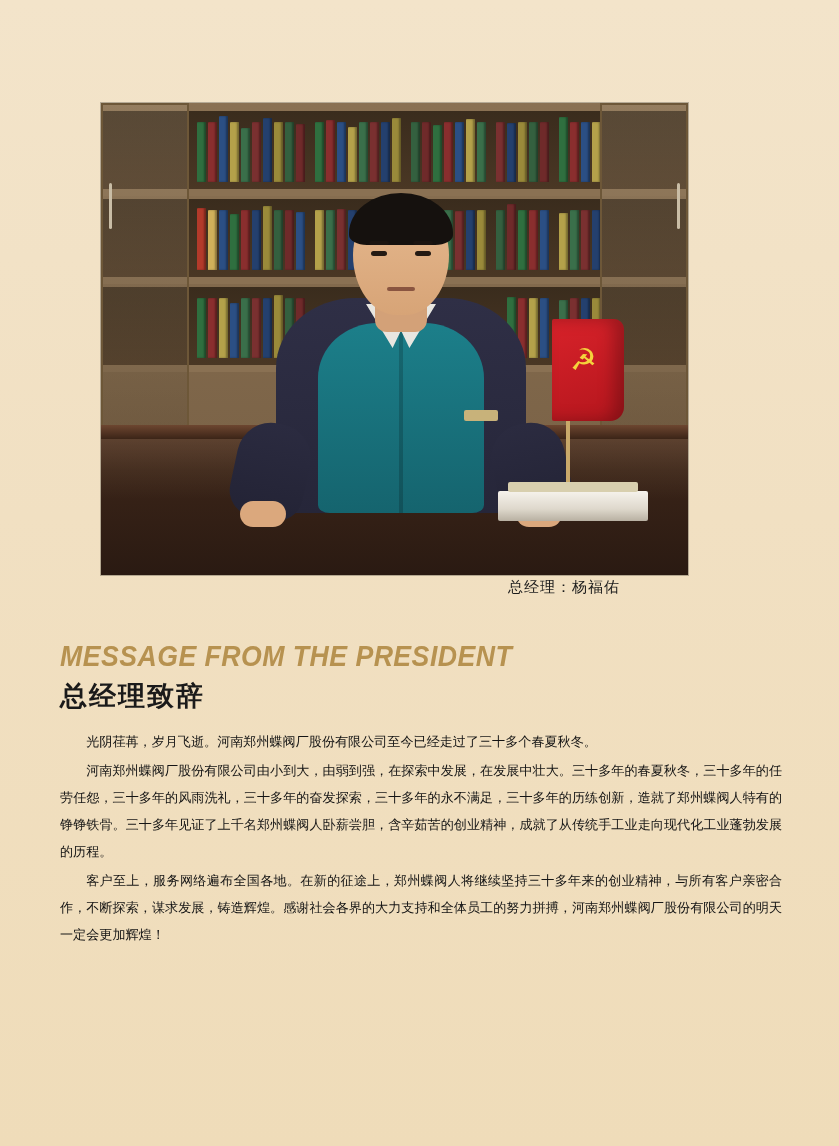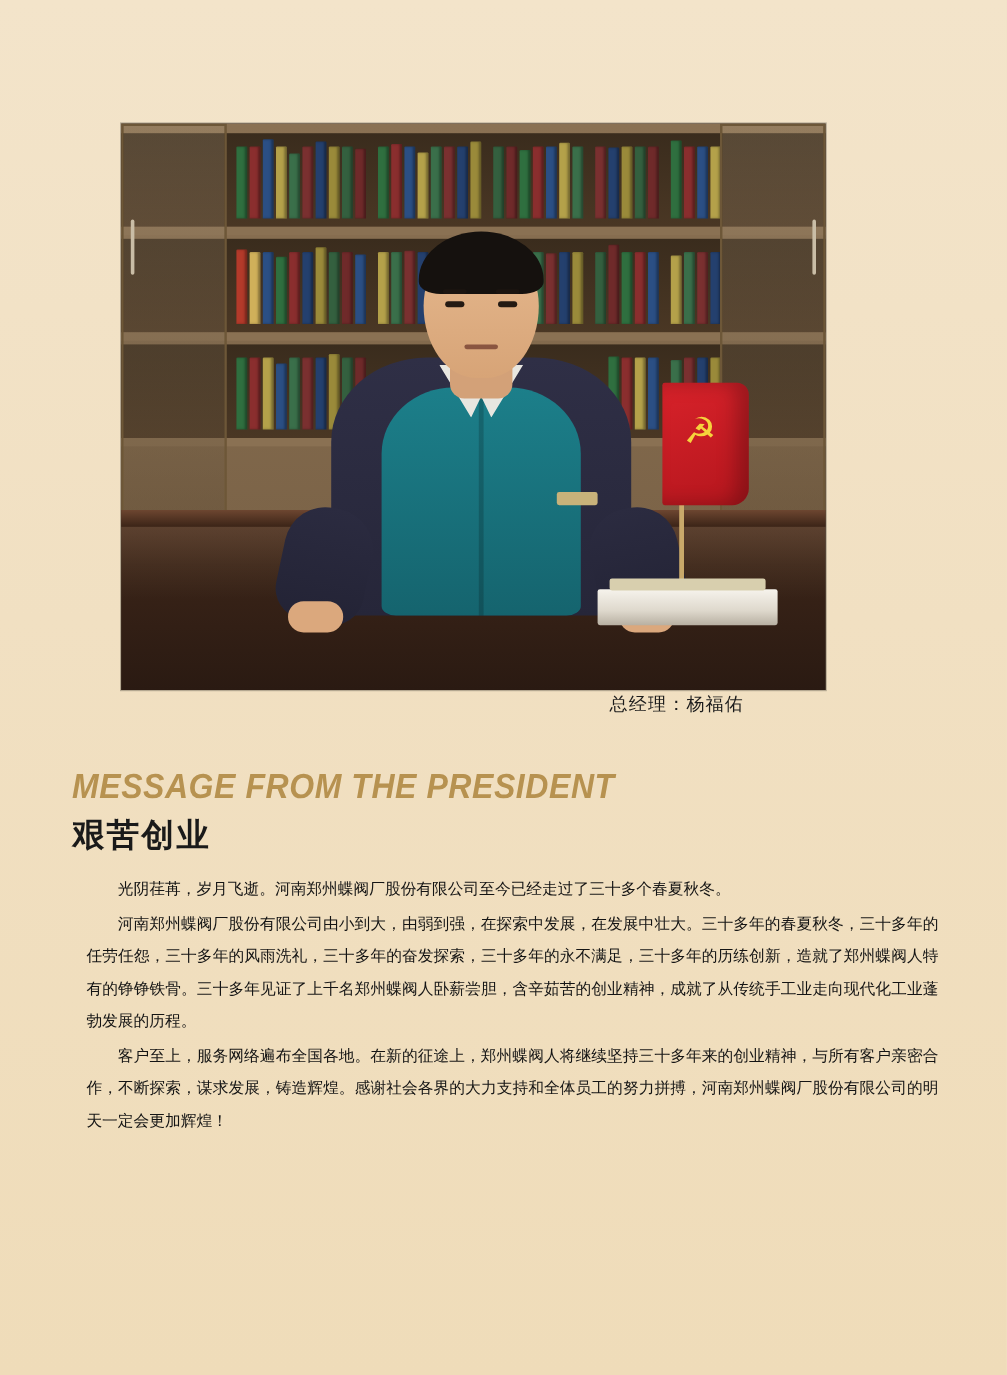"艰苦创业" div.title-cn { text: 艰苦创业 -> 总经理致辞 }
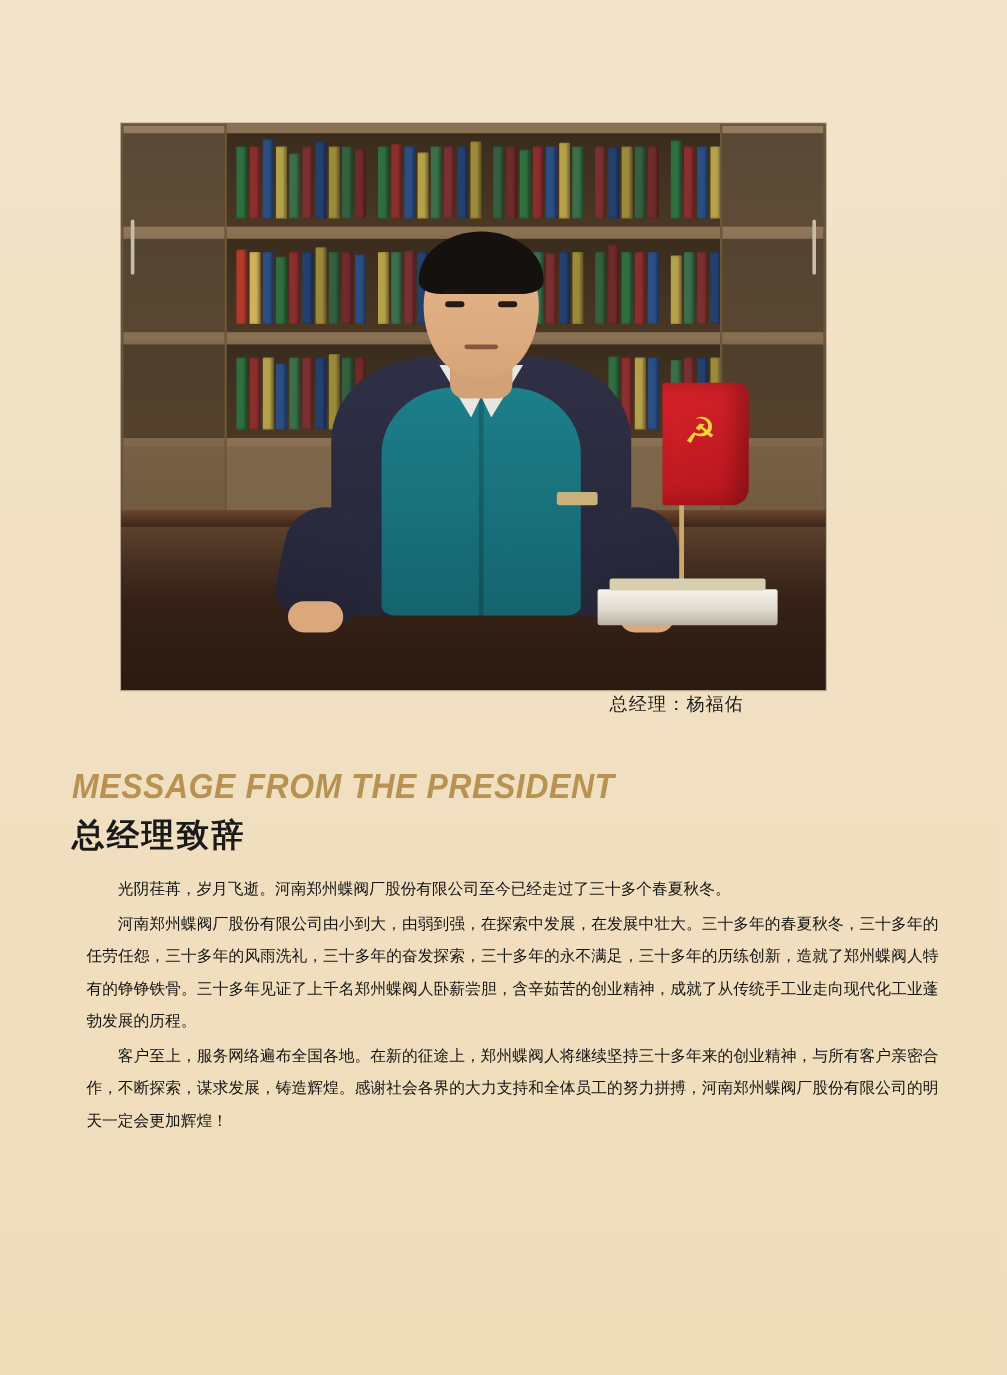"光阴荏苒，岁月飞逝。河南郑州蝶阀厂股份有限公司至今已经走过了三十多个春夏秋冬。" .body-text p { margin: 0 0 2px 12px -> 0 0 2px 0 }
